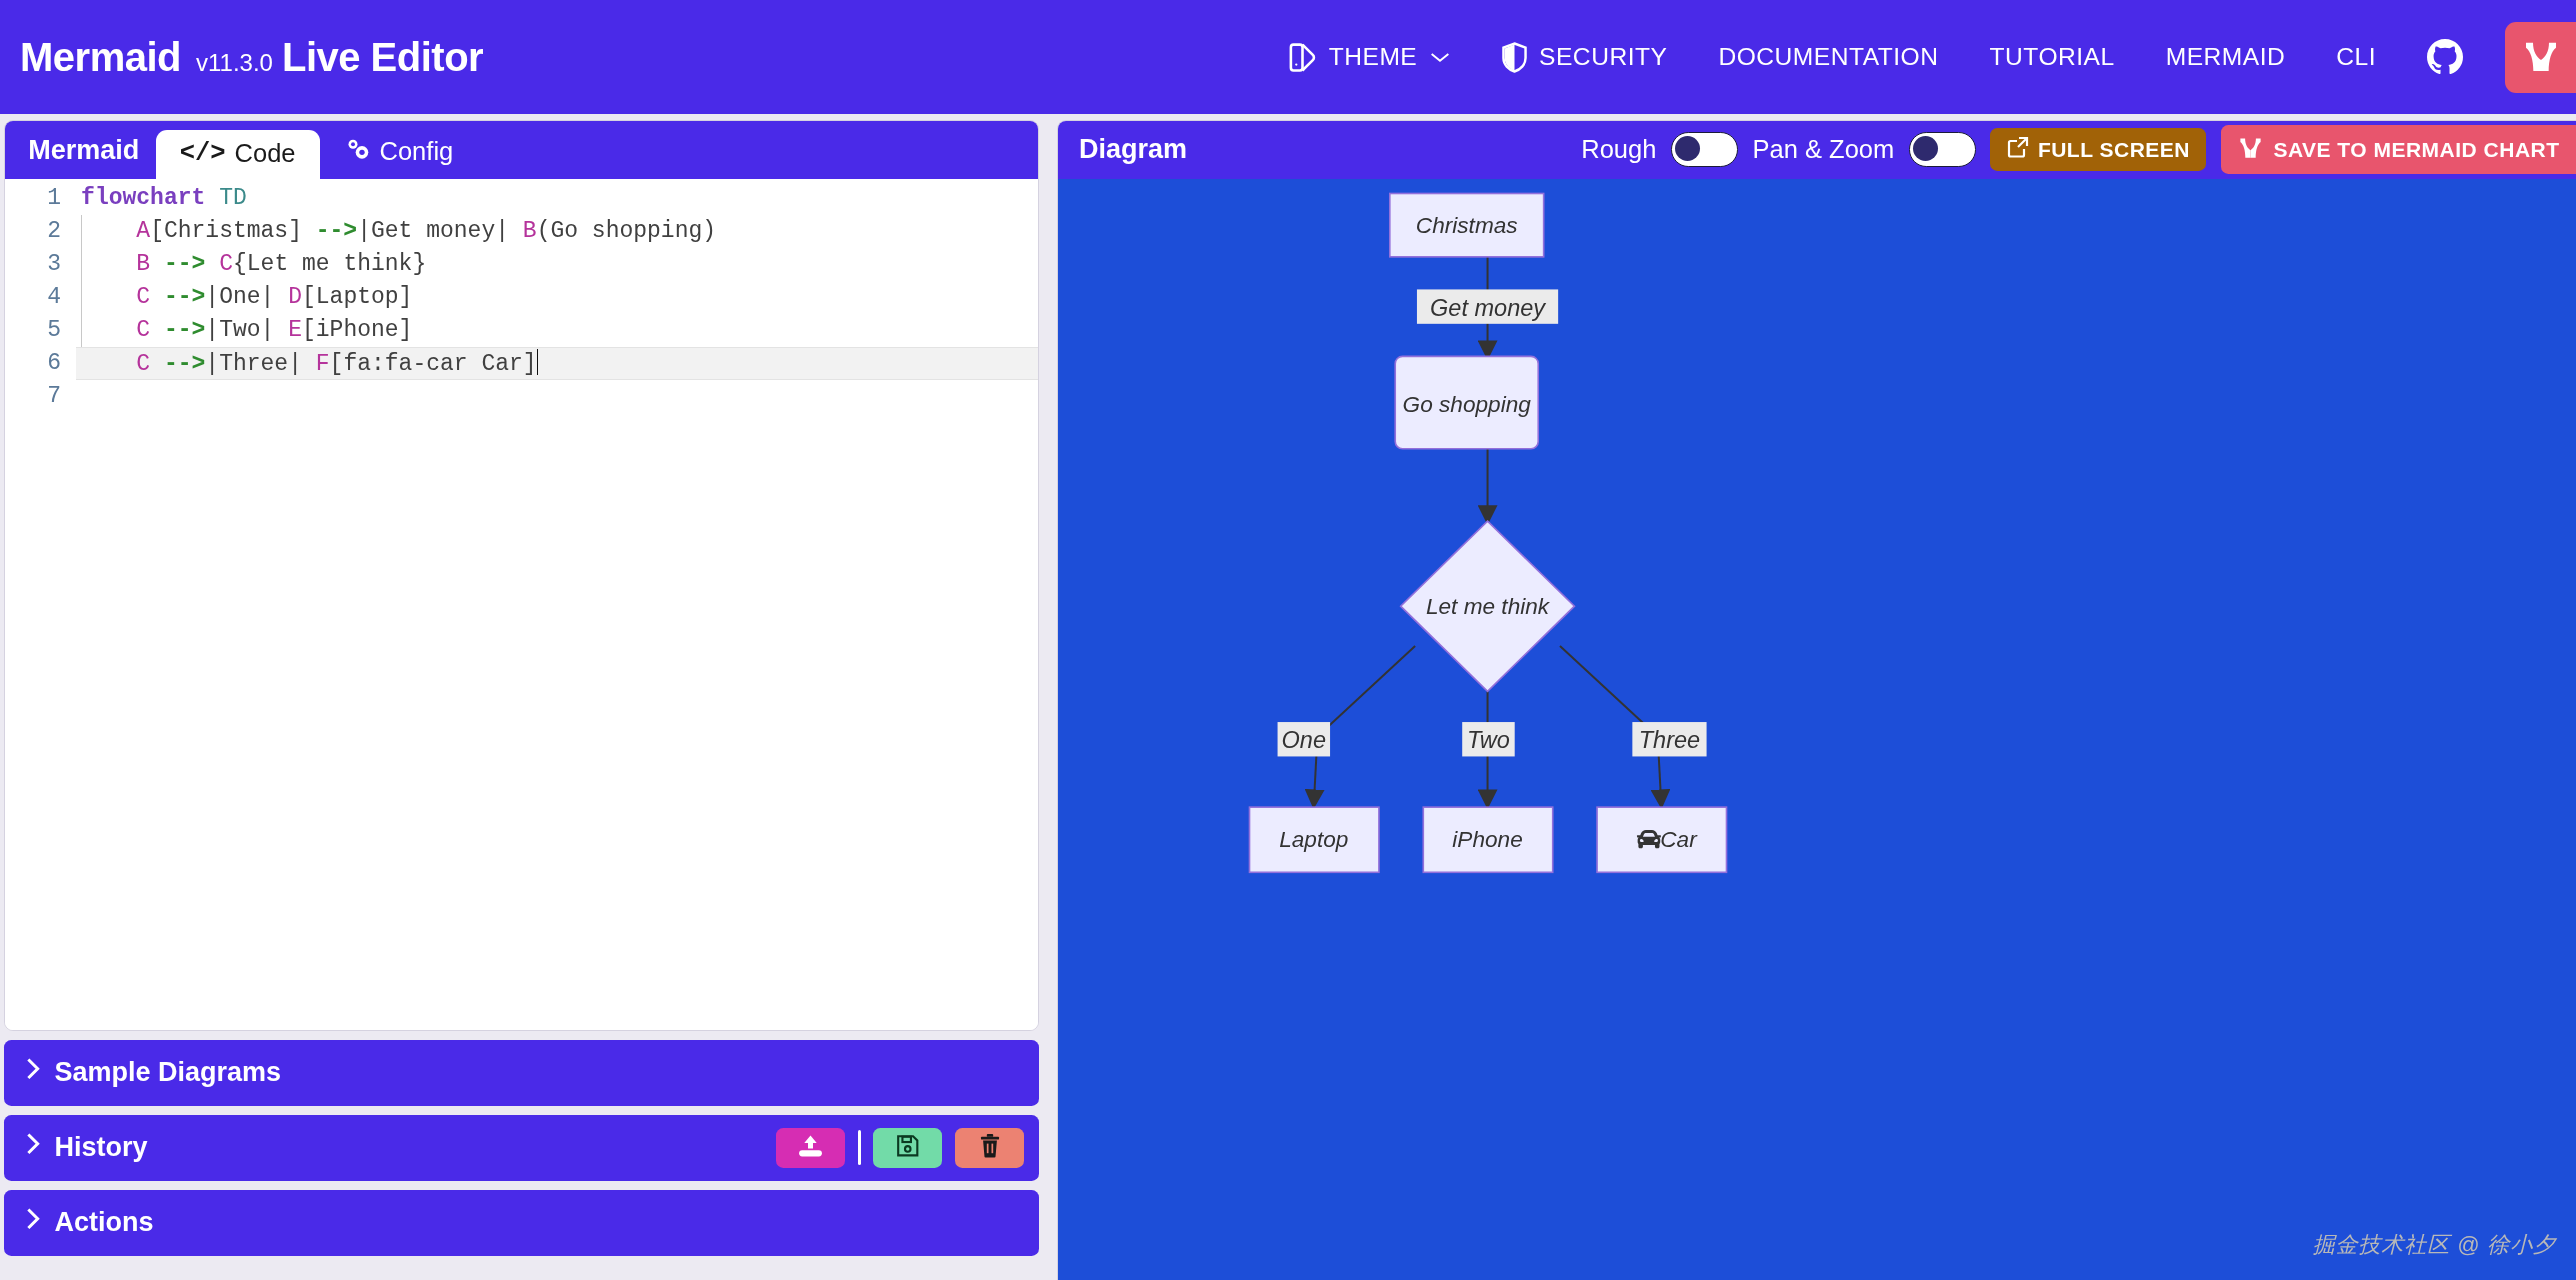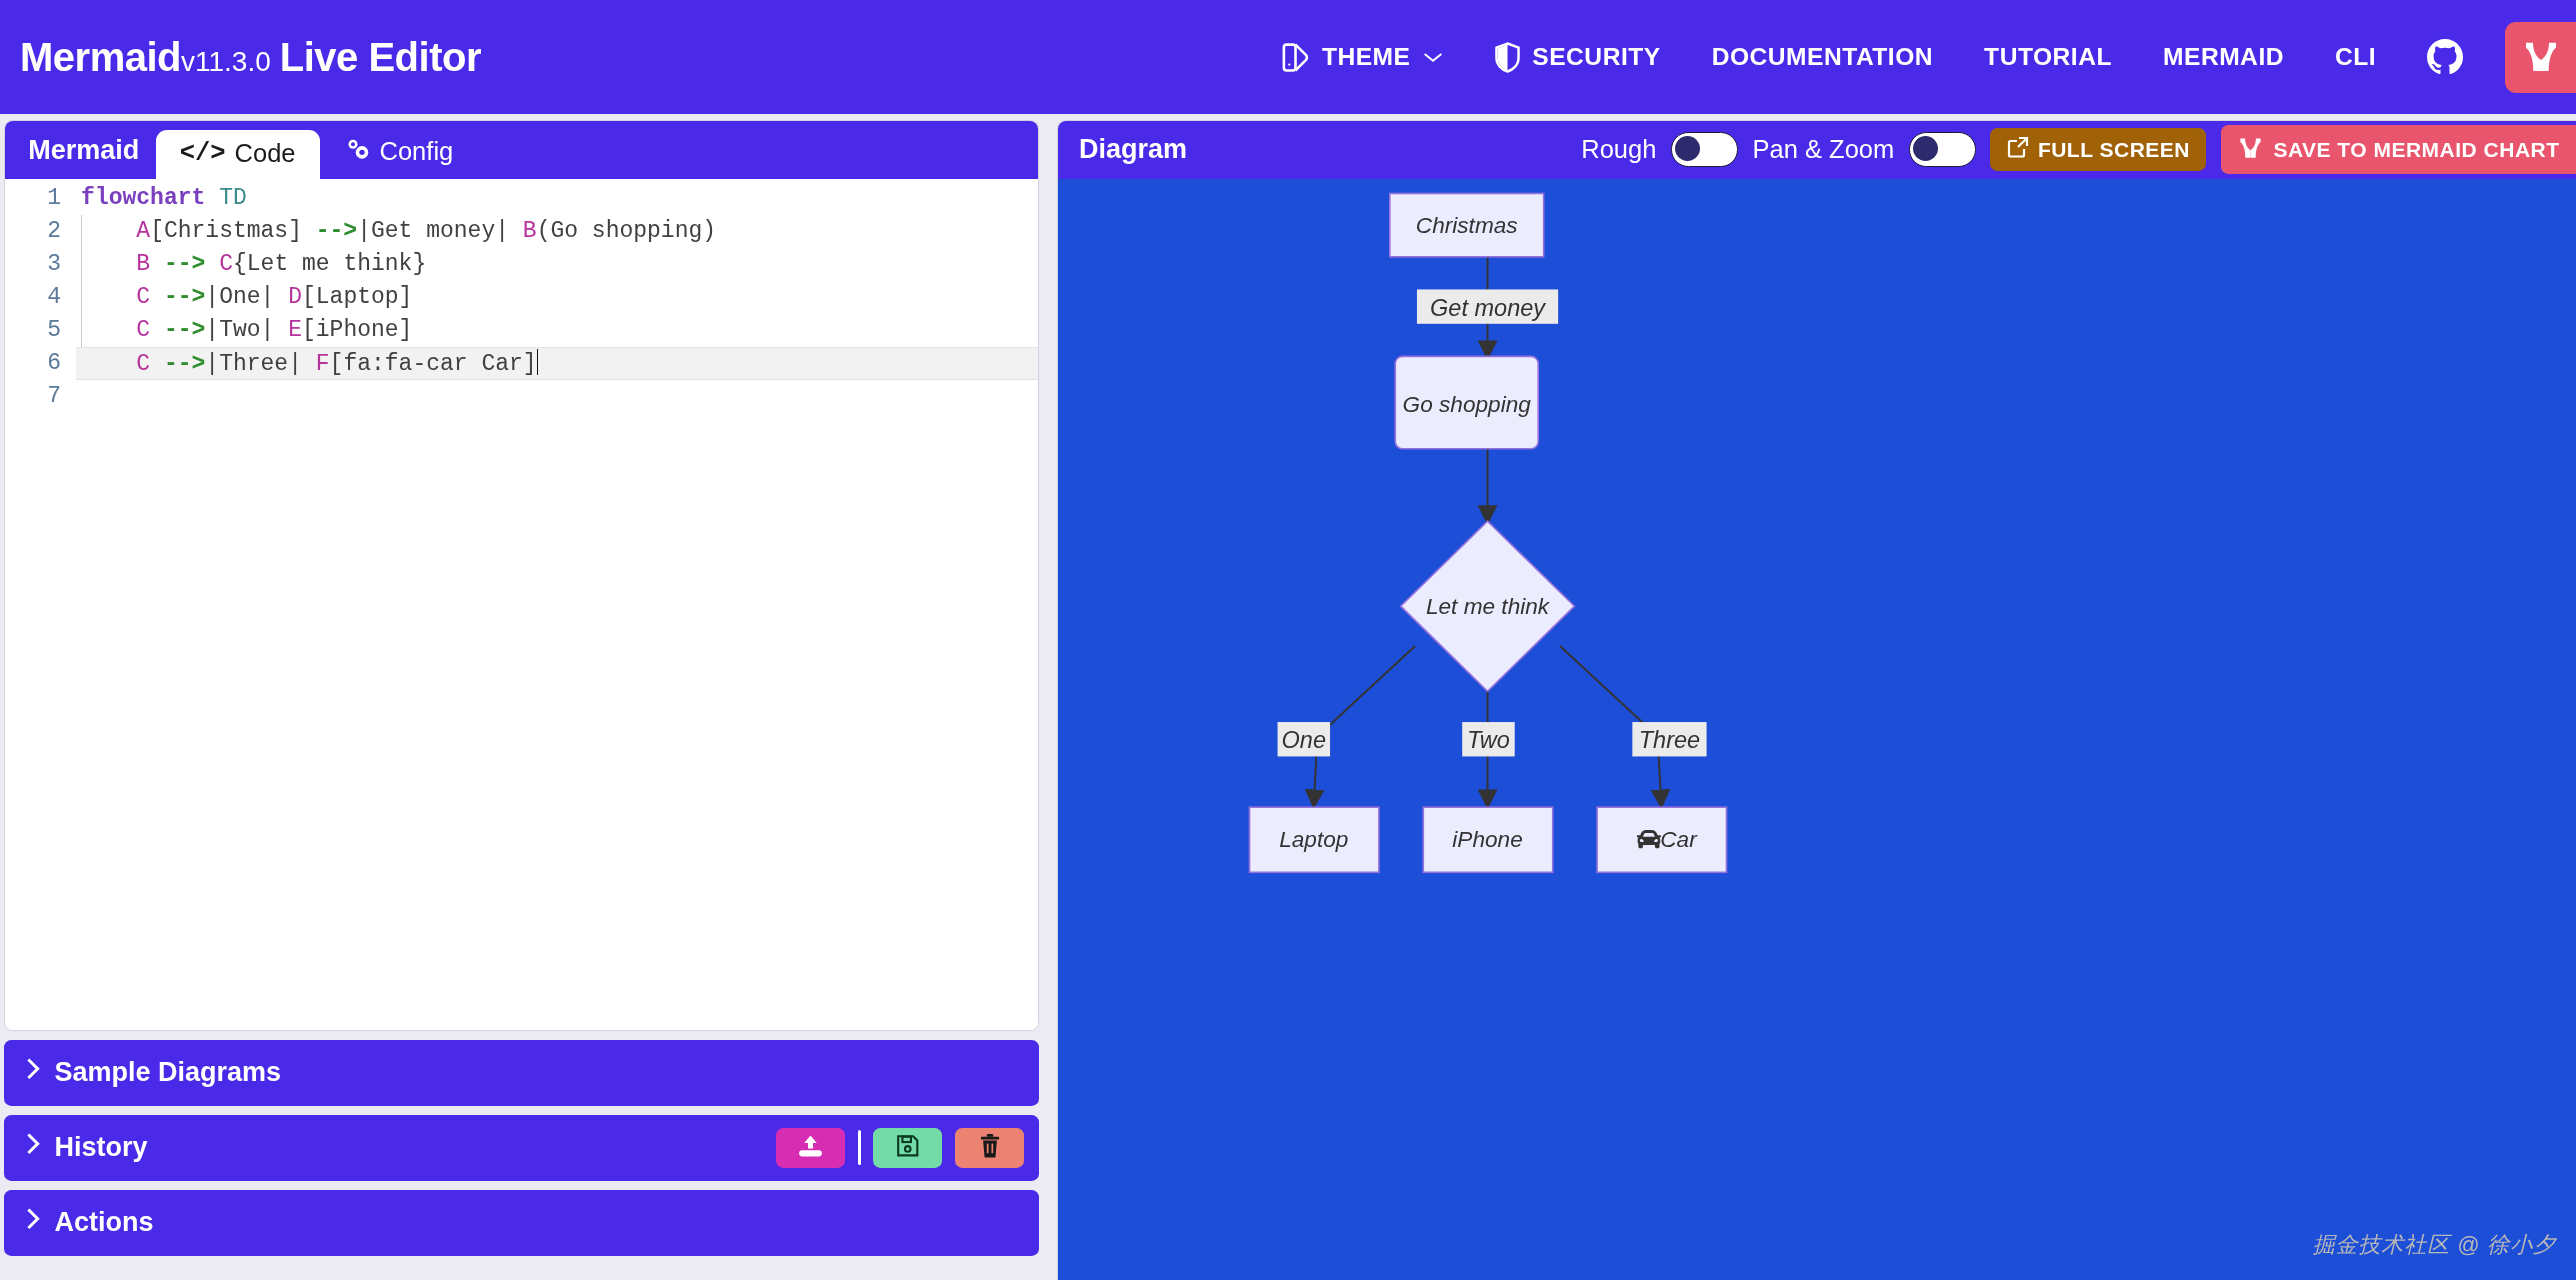"v11.3.0" .brand .ver { font-size: 28px -> 24px; margin-left: none -> 15px }
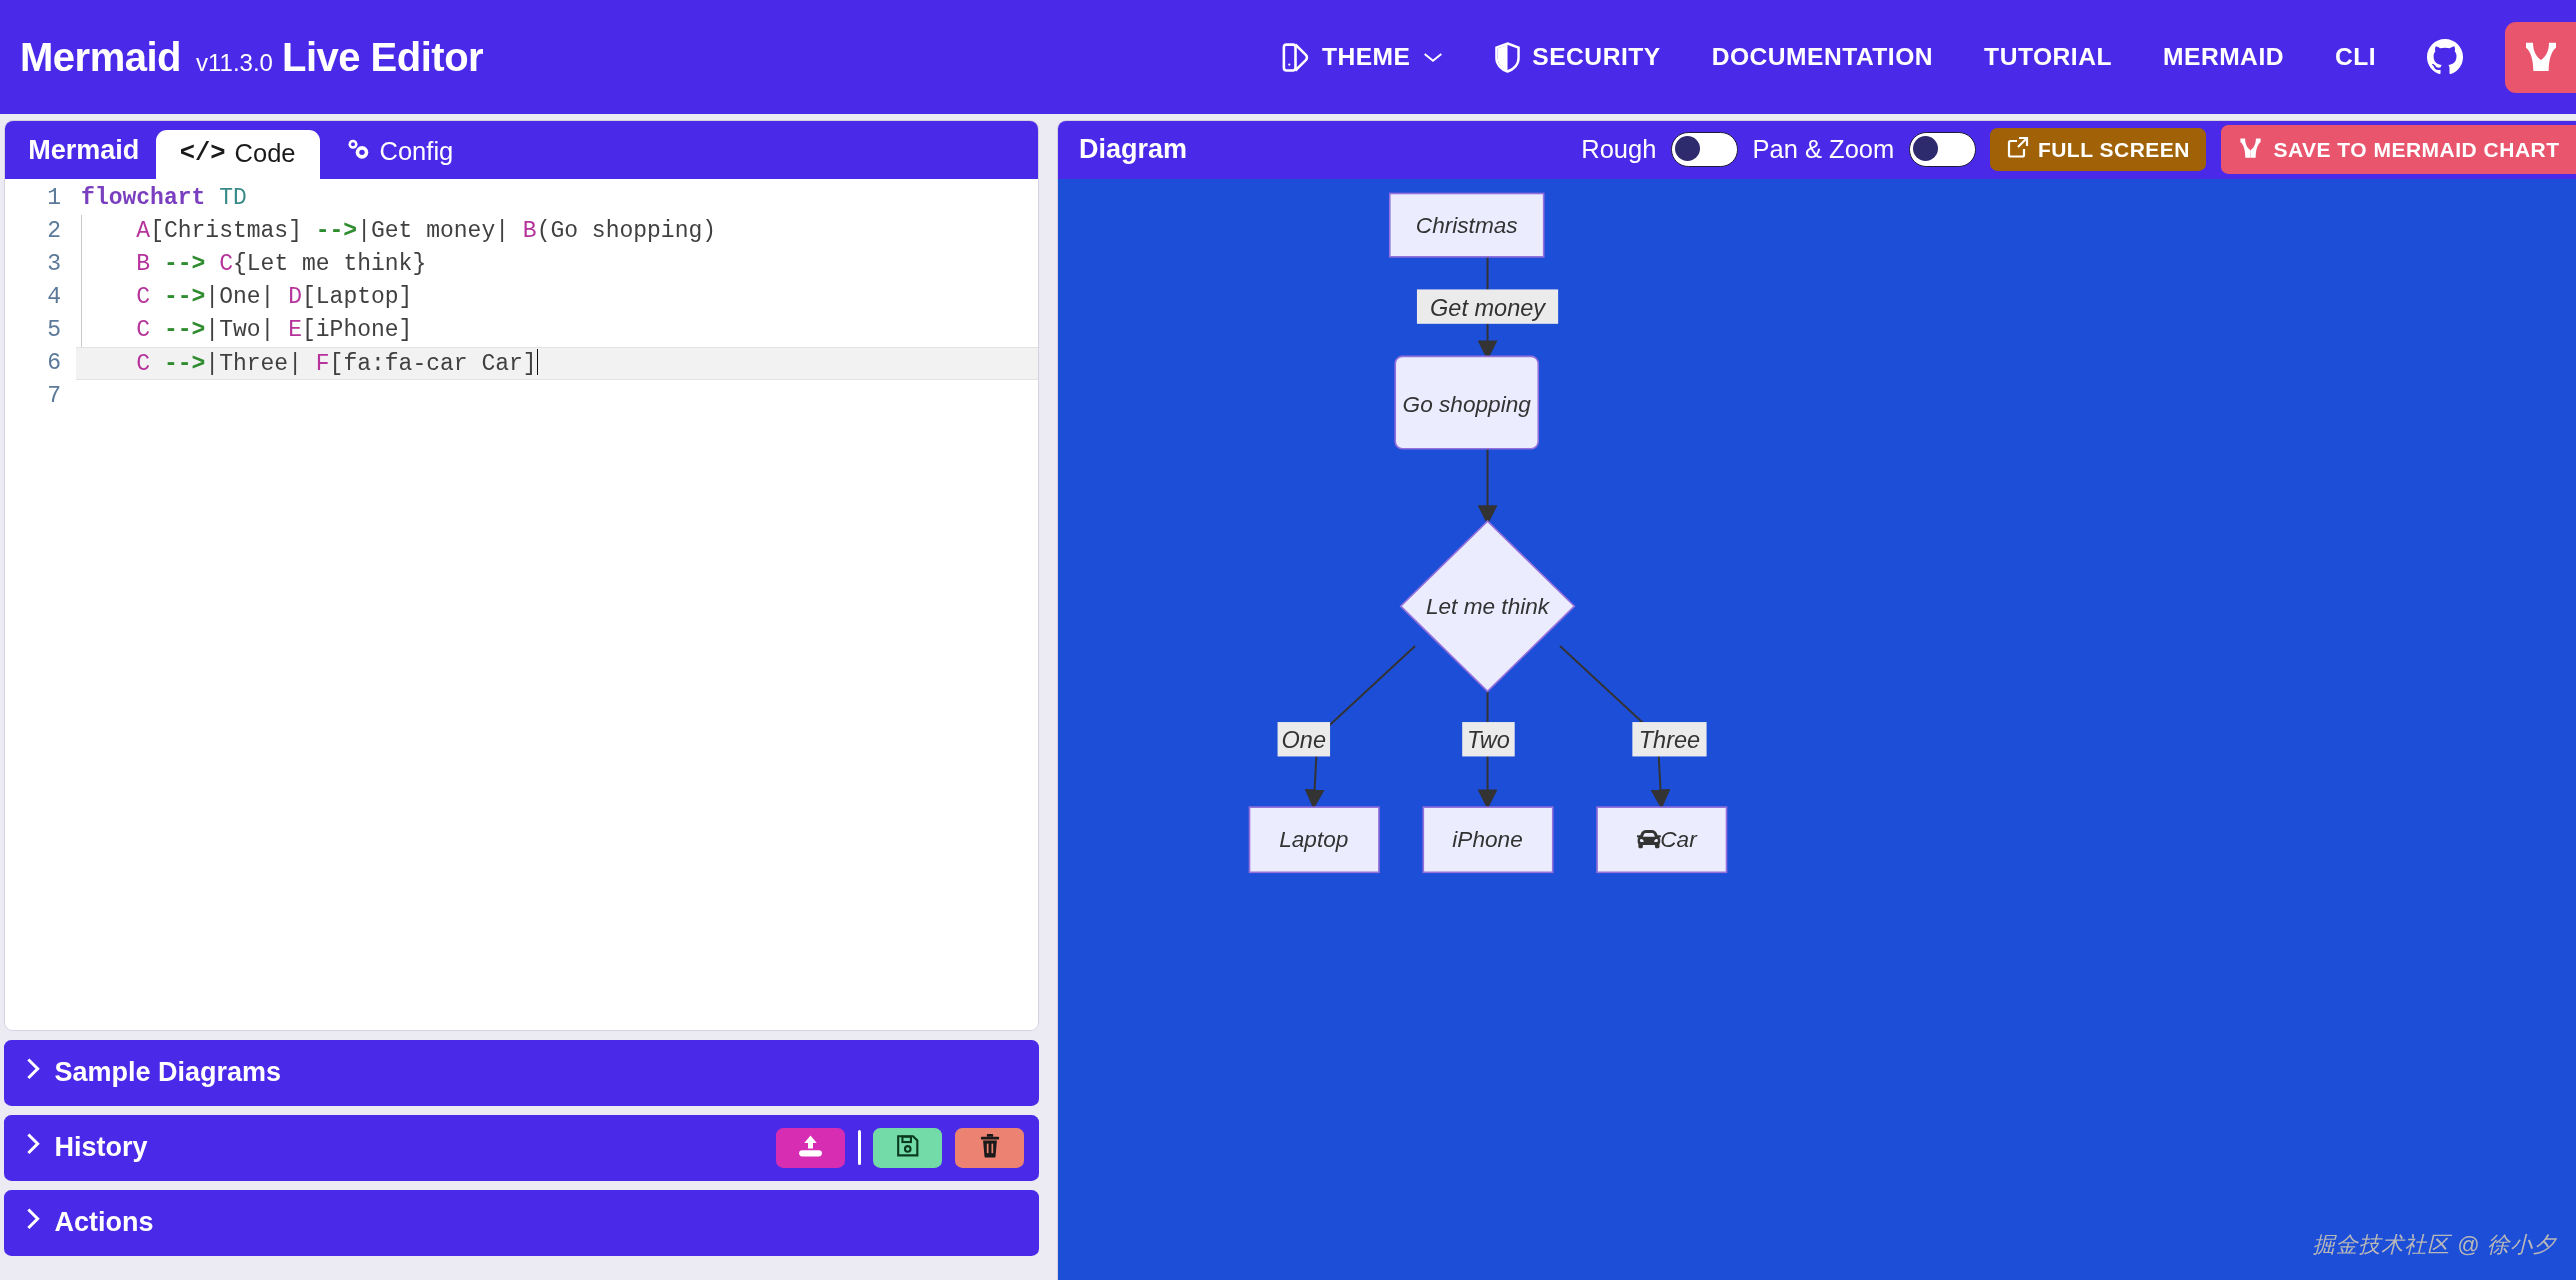"THEME" .navlink { font-weight: bold -> normal }
